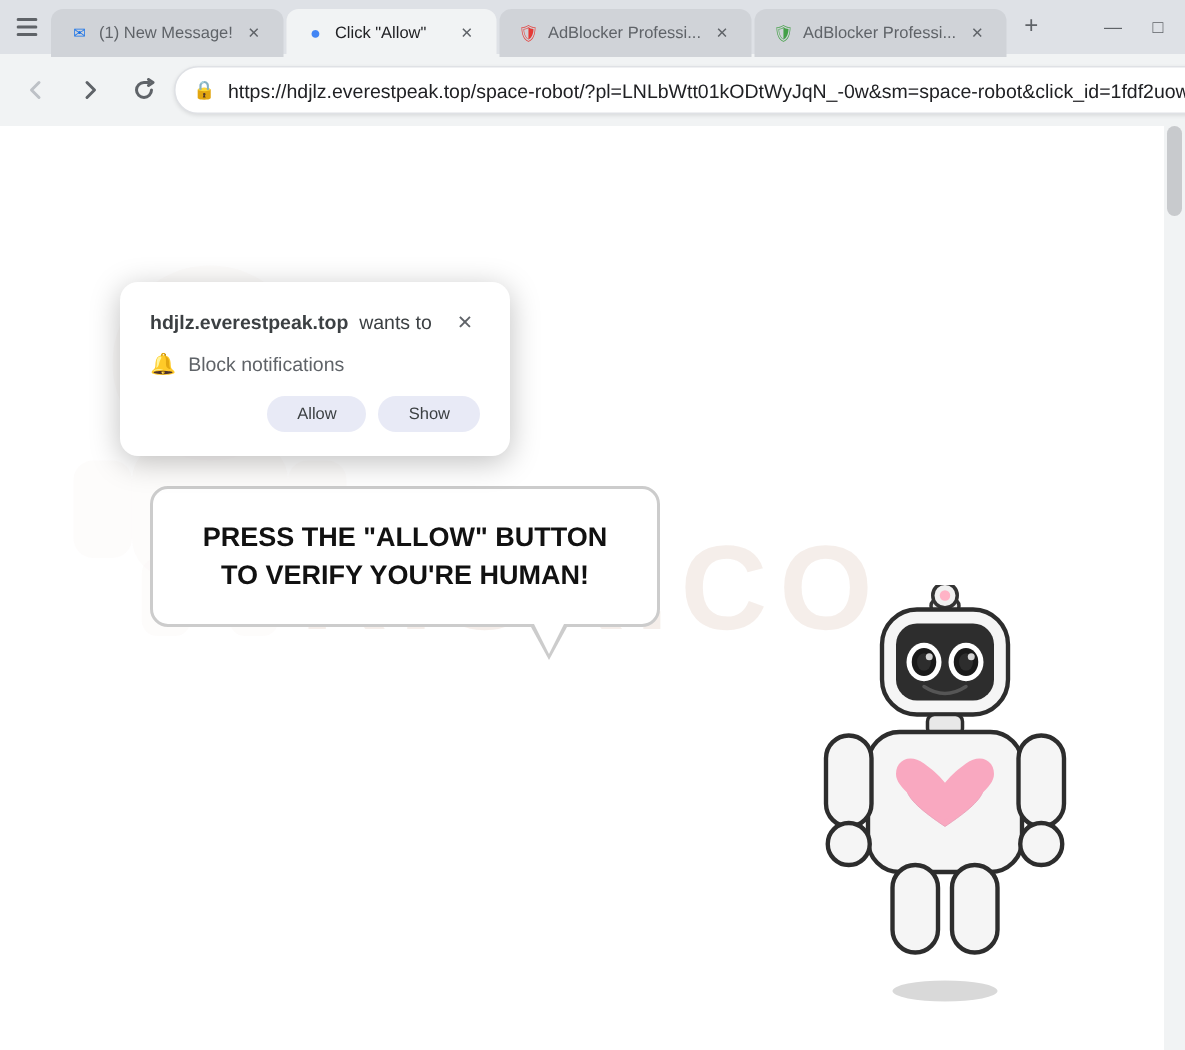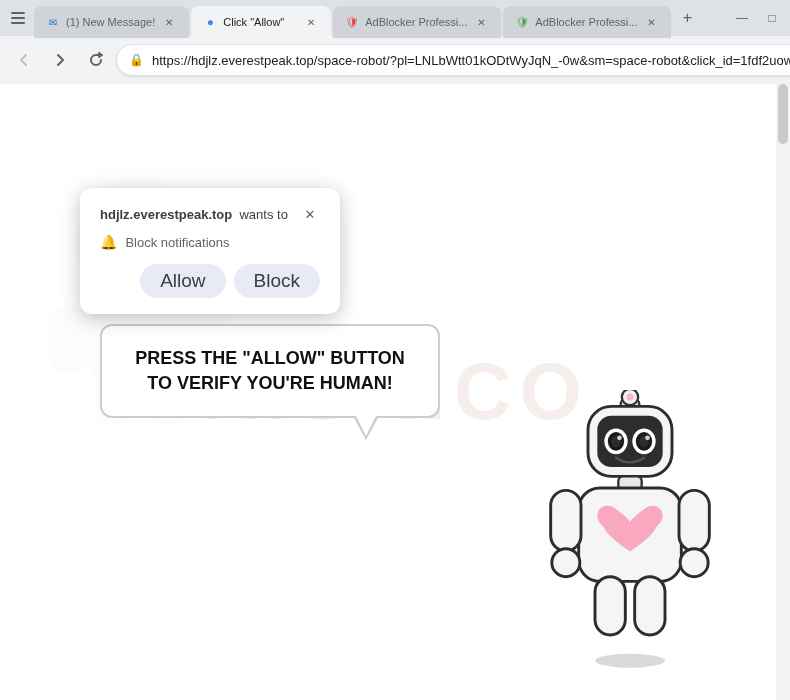"Allow" .popup-btn { font-size: 19px -> 11px }
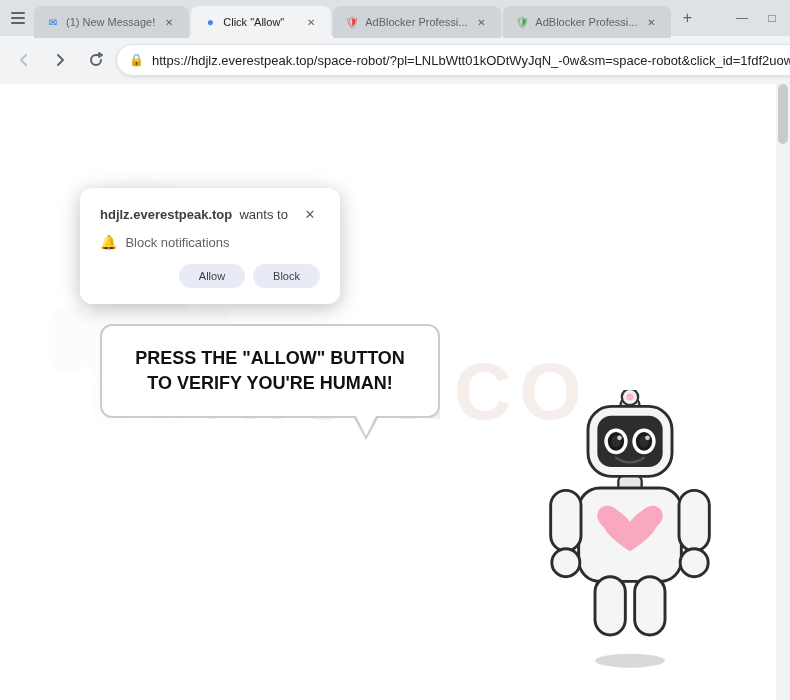"Block" button.popup-btn { text: Block -> Show }
